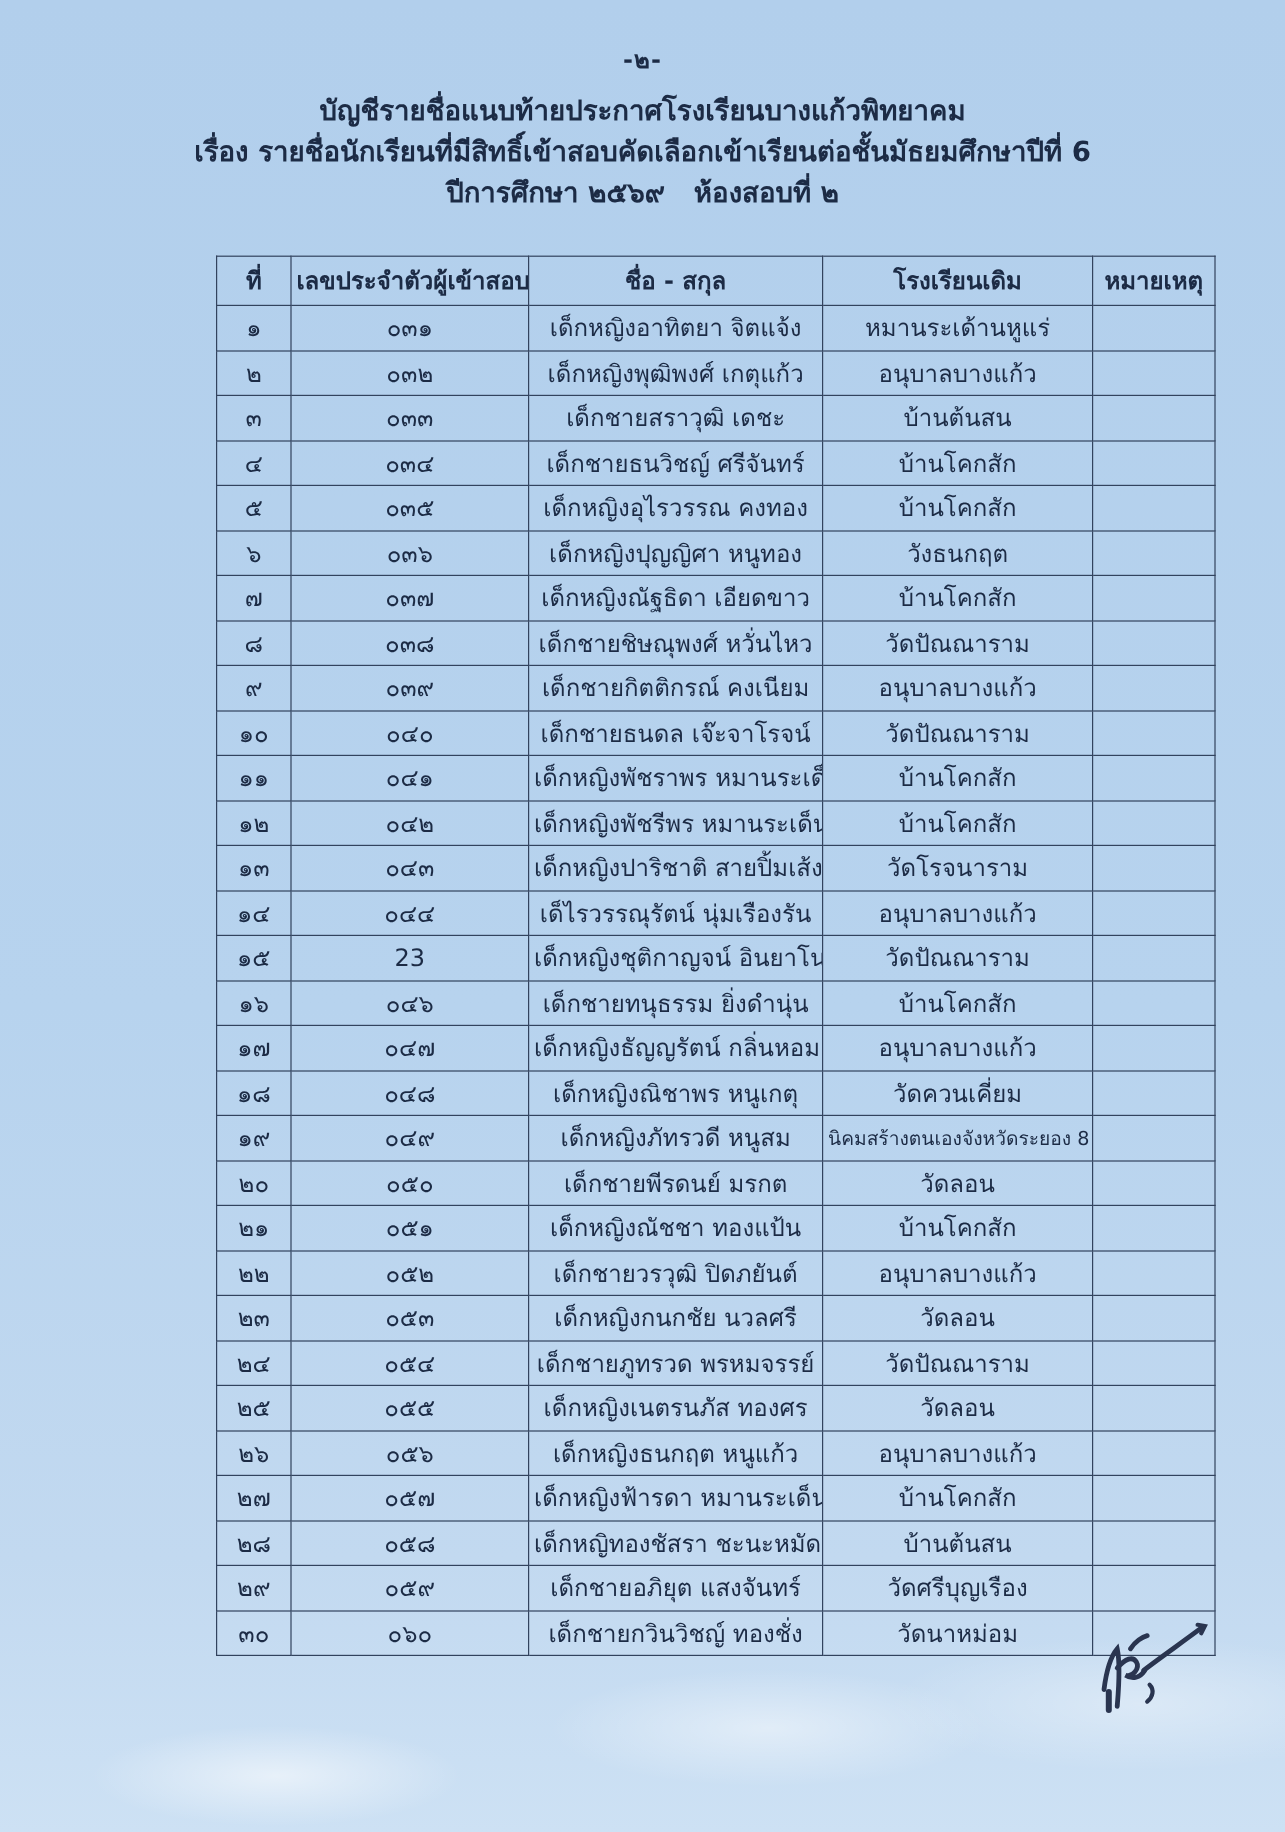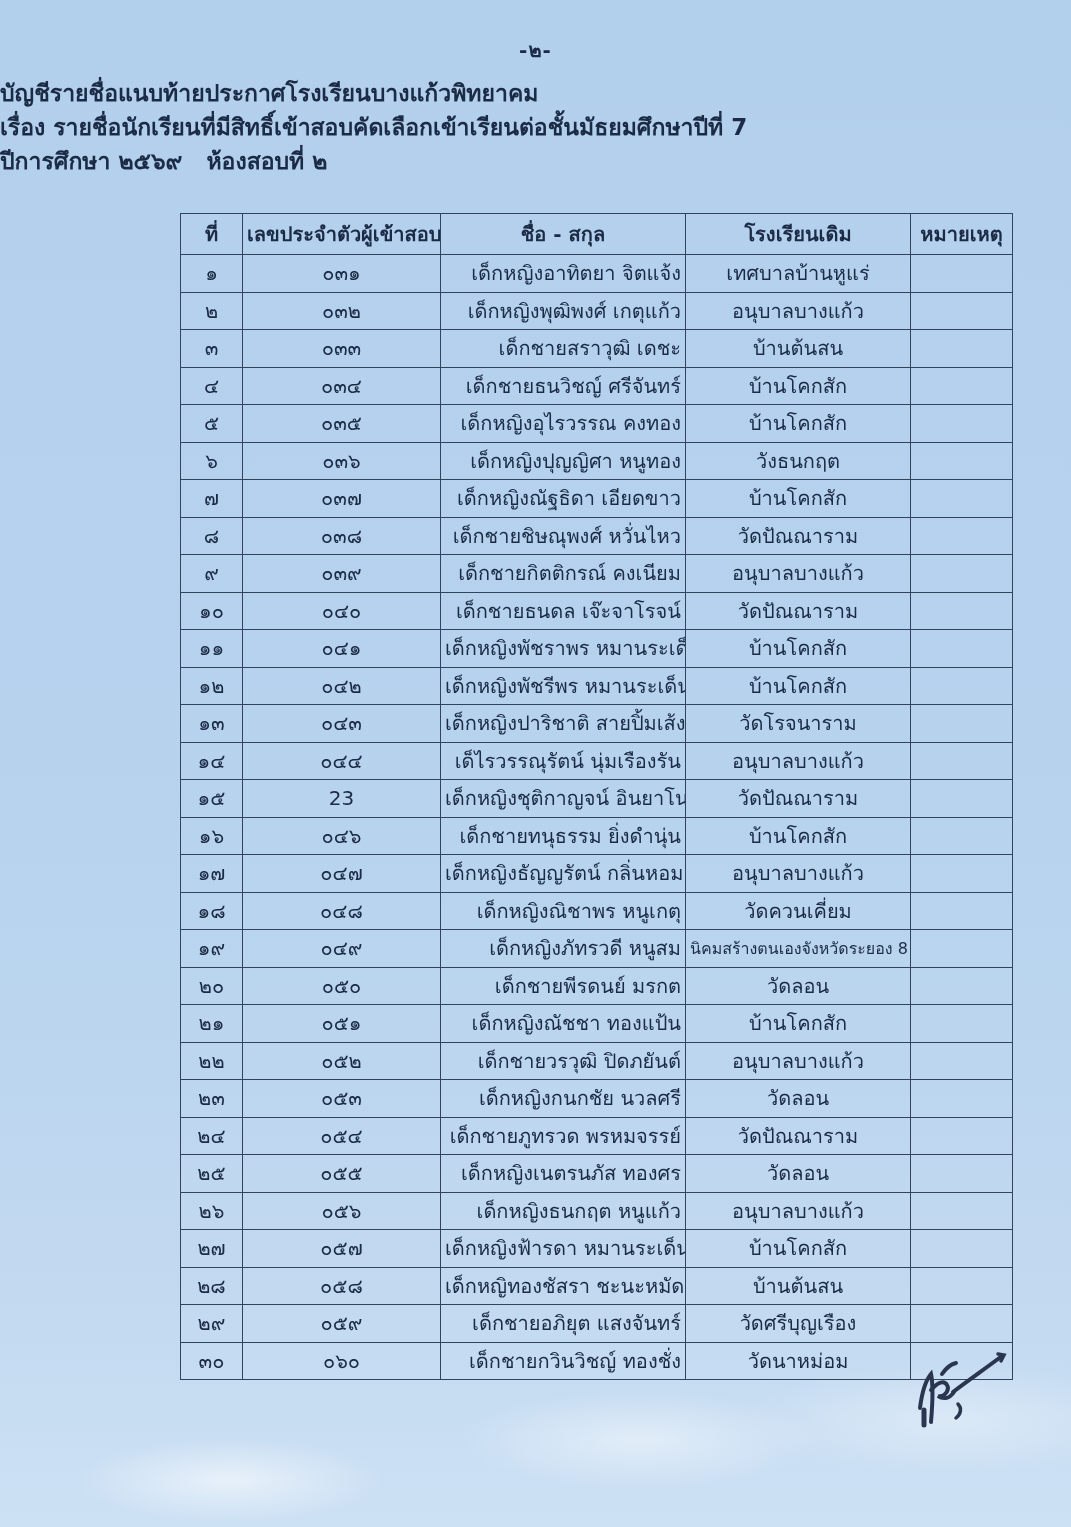"บัญชีรายชื่อแนบท้ายประกาศโรงเรียนบางแก้ว" .titles { text-align: left -> center }
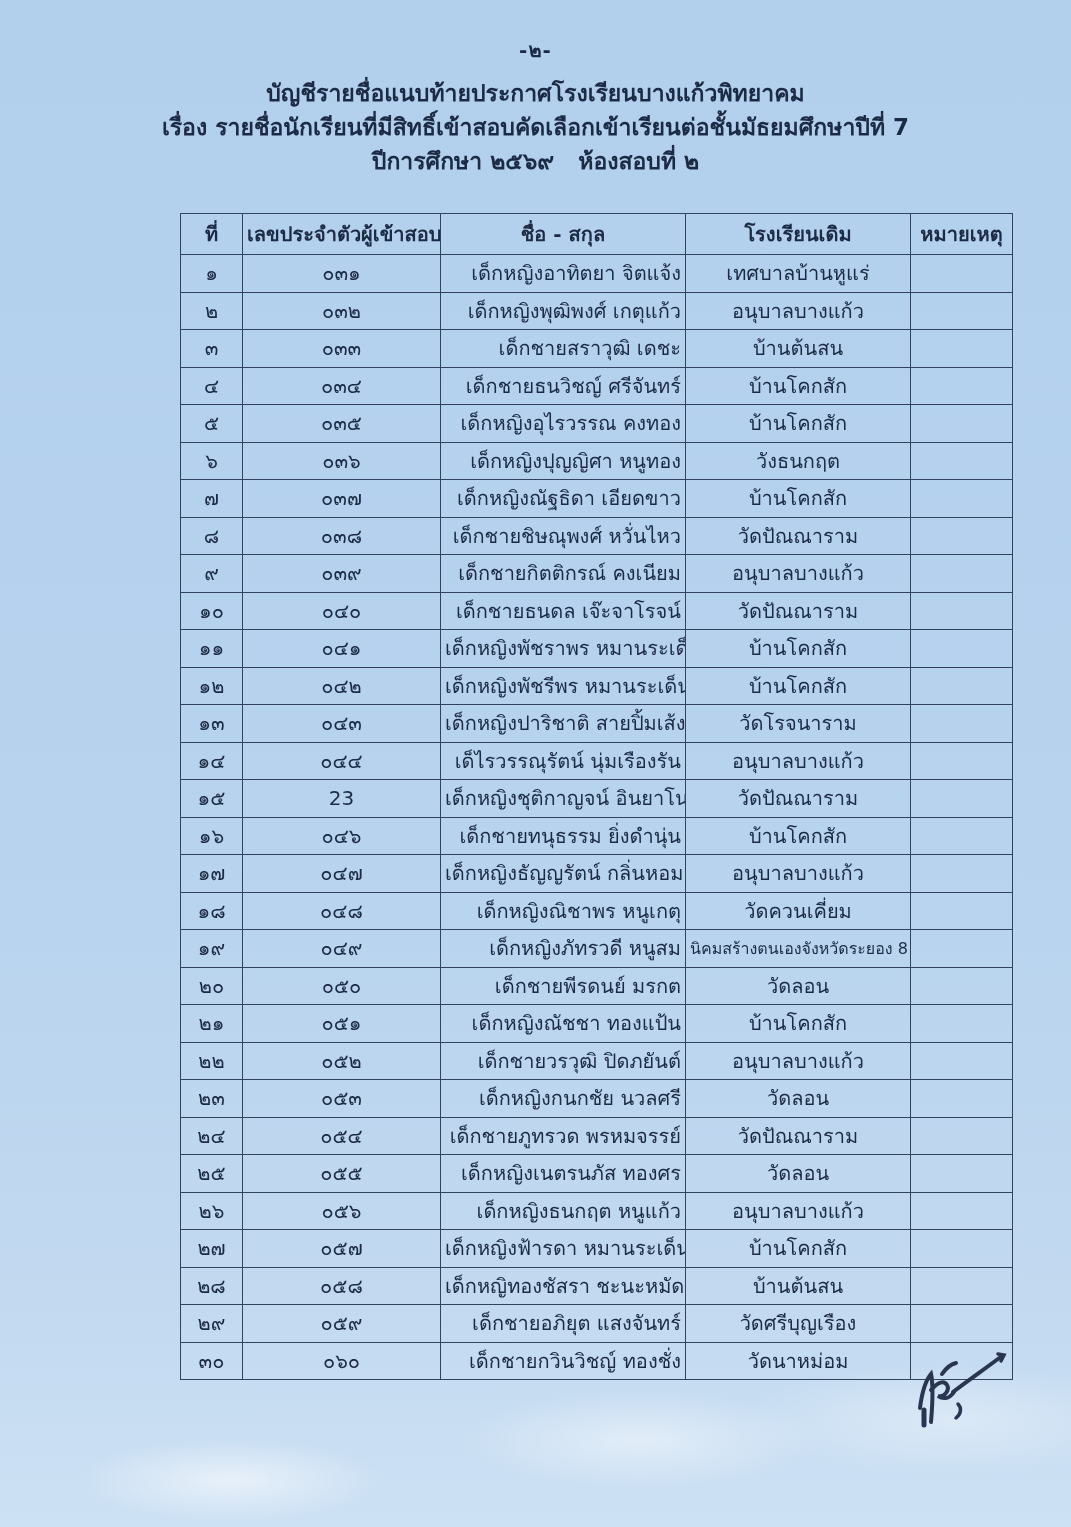"เรื่อง" div.title-line { text: 7 -> 6 }
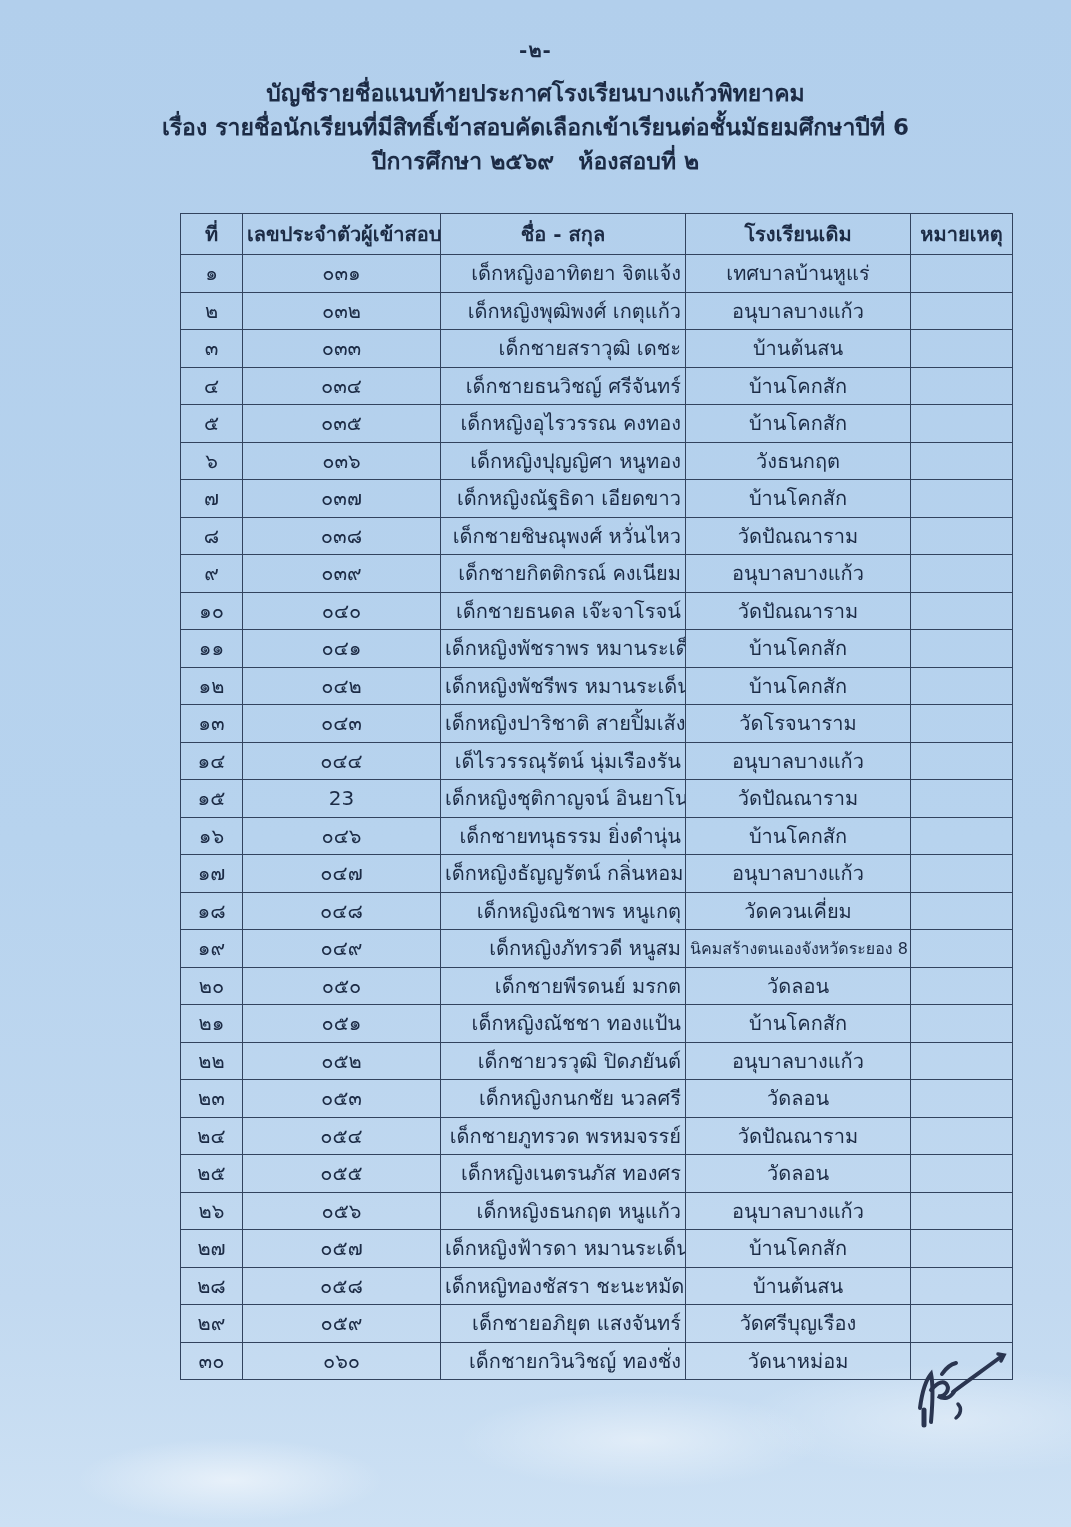"เด็กหญิงอาทิตยา จิตแจ้ง" td.cell-name { text-align: right -> center }
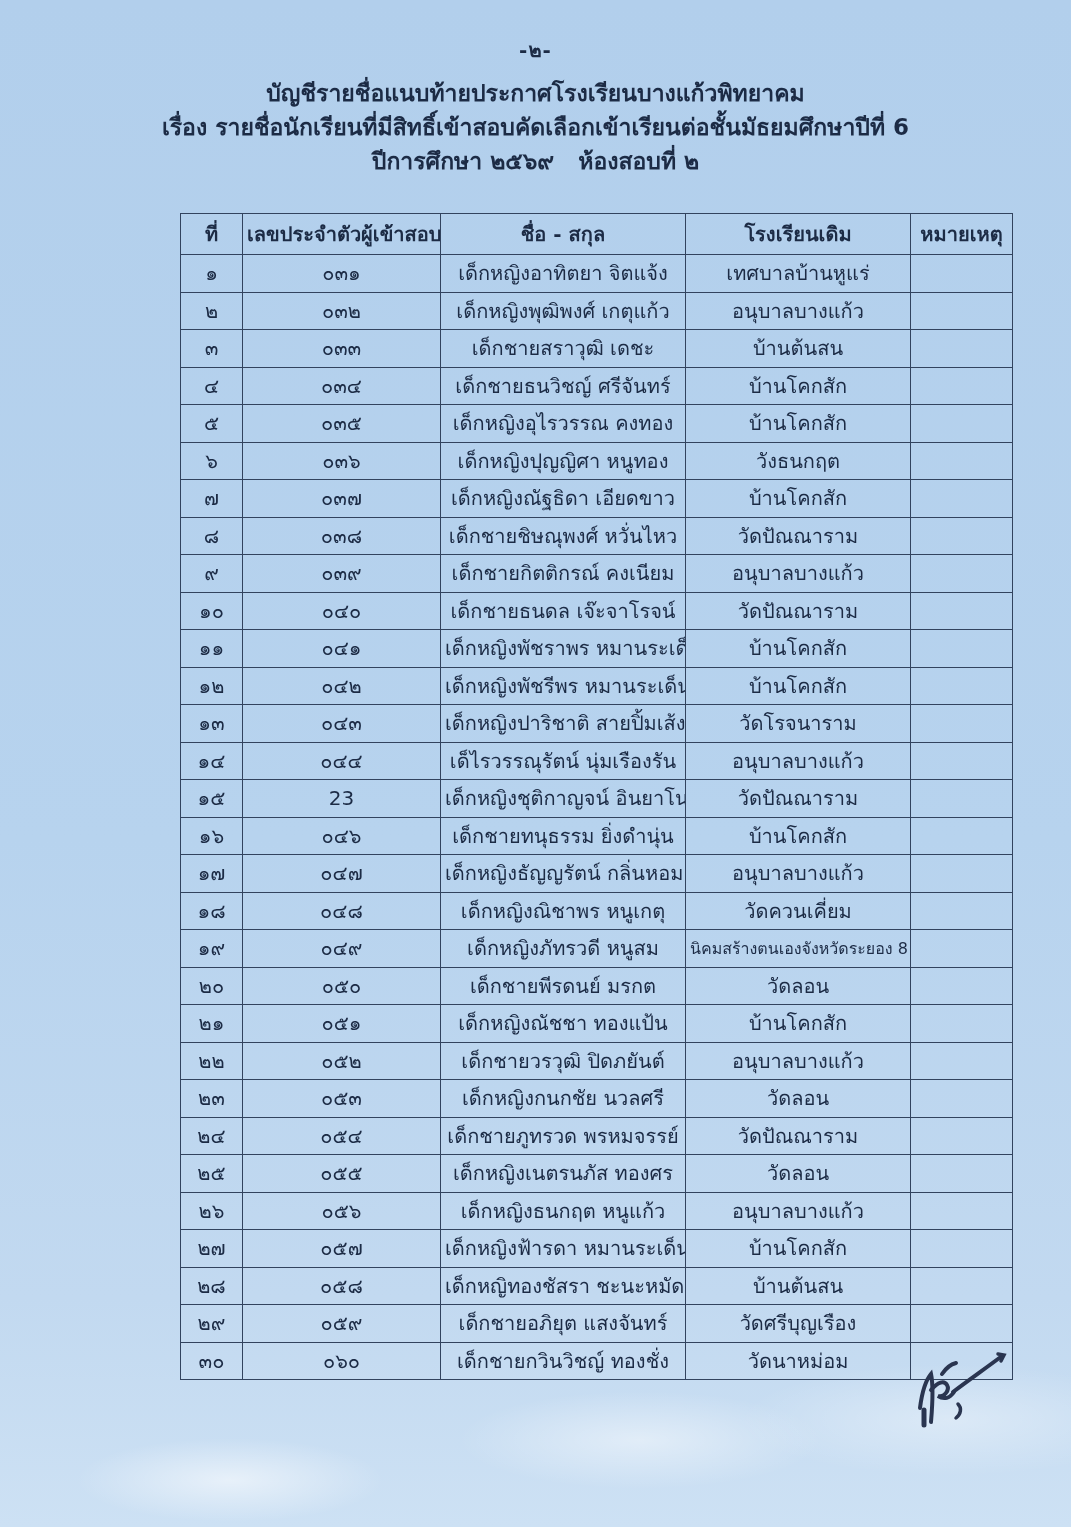"เทศบาลบ้านหูแร่" td.cell-school { text: เทศบาลบ้านหูแร่ -> หมานระเด้านหูแร่ }
